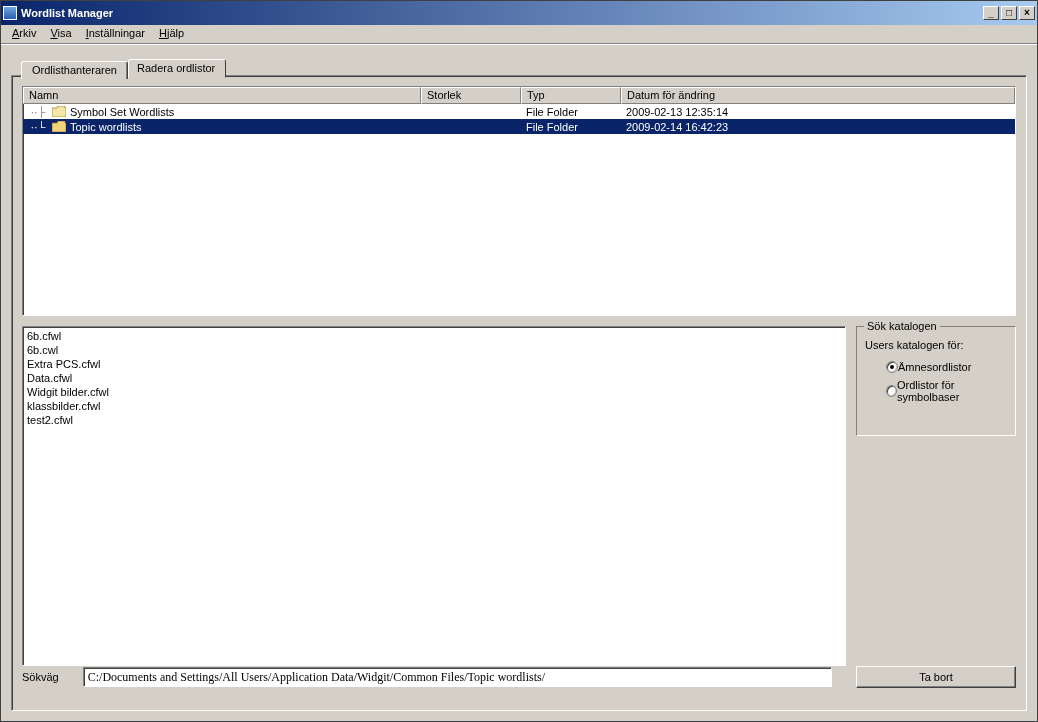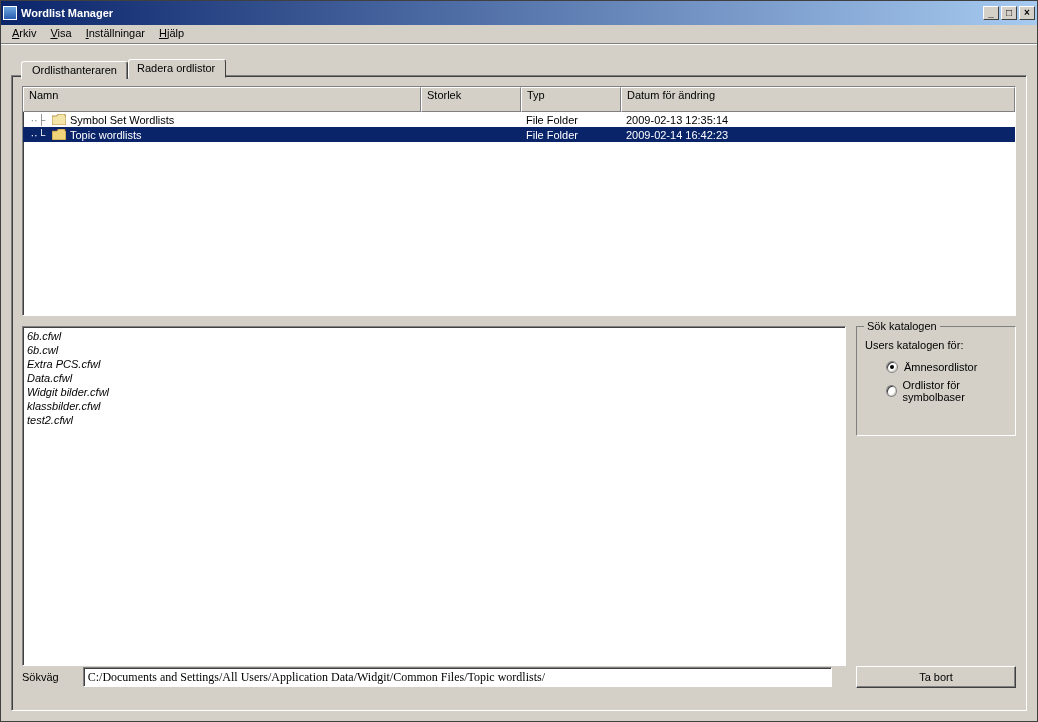"Namn" .lv-header { height: 25px -> 17px }
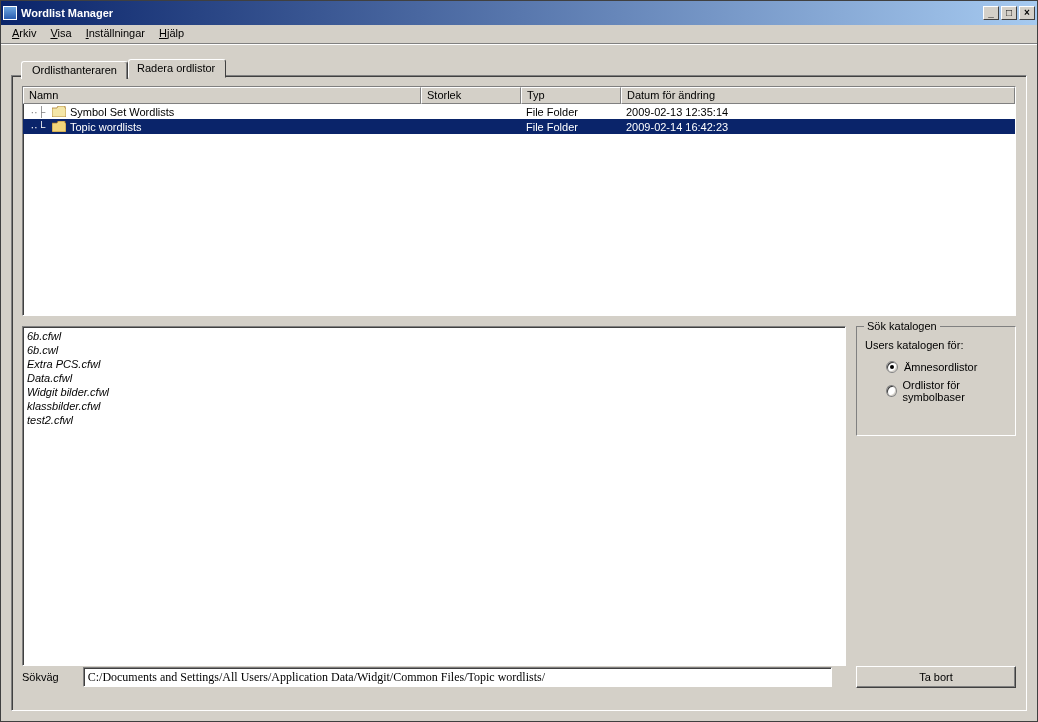"6b.cfwl" .filelist div { font-style: italic -> none }
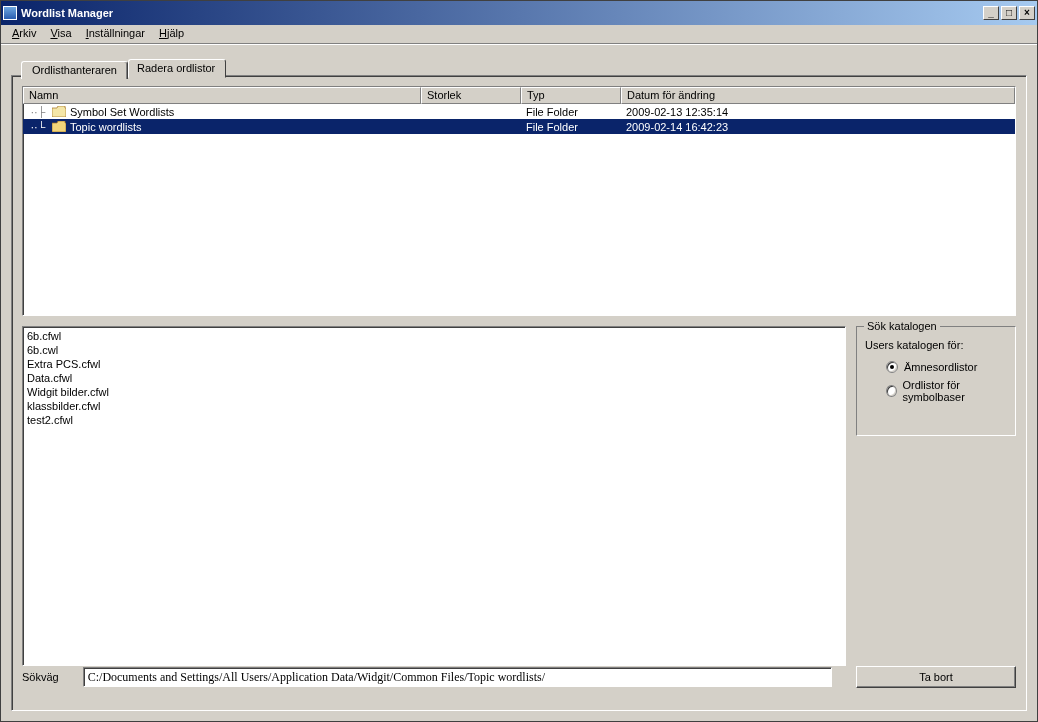"Ämnesordlistor" .radio { gap: 6px -> none }
